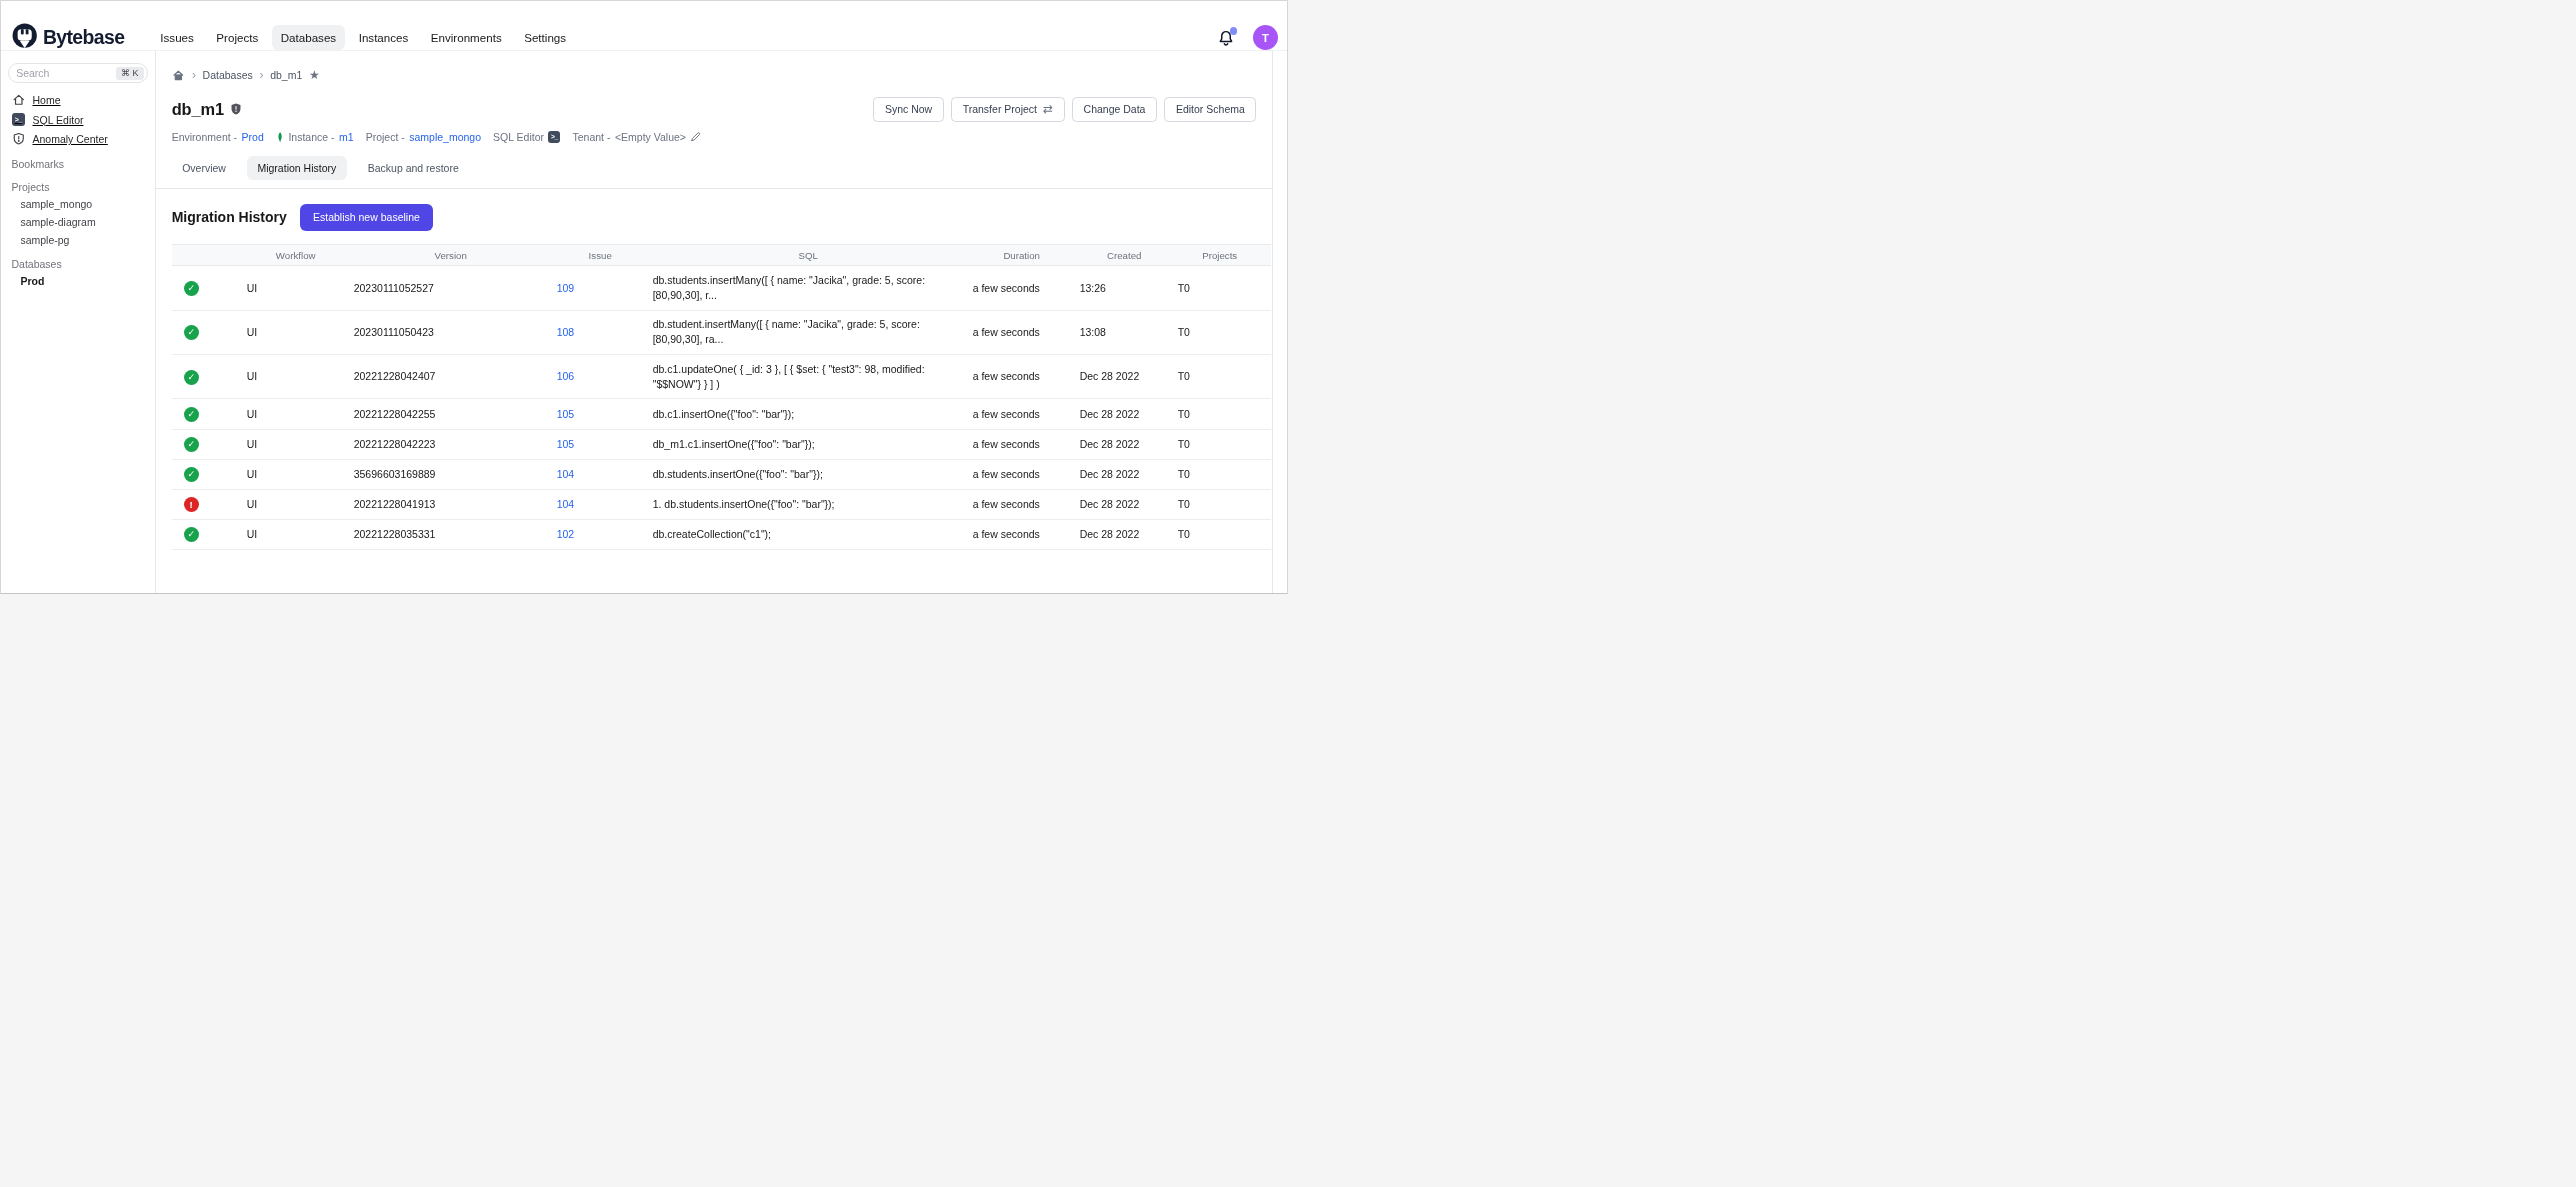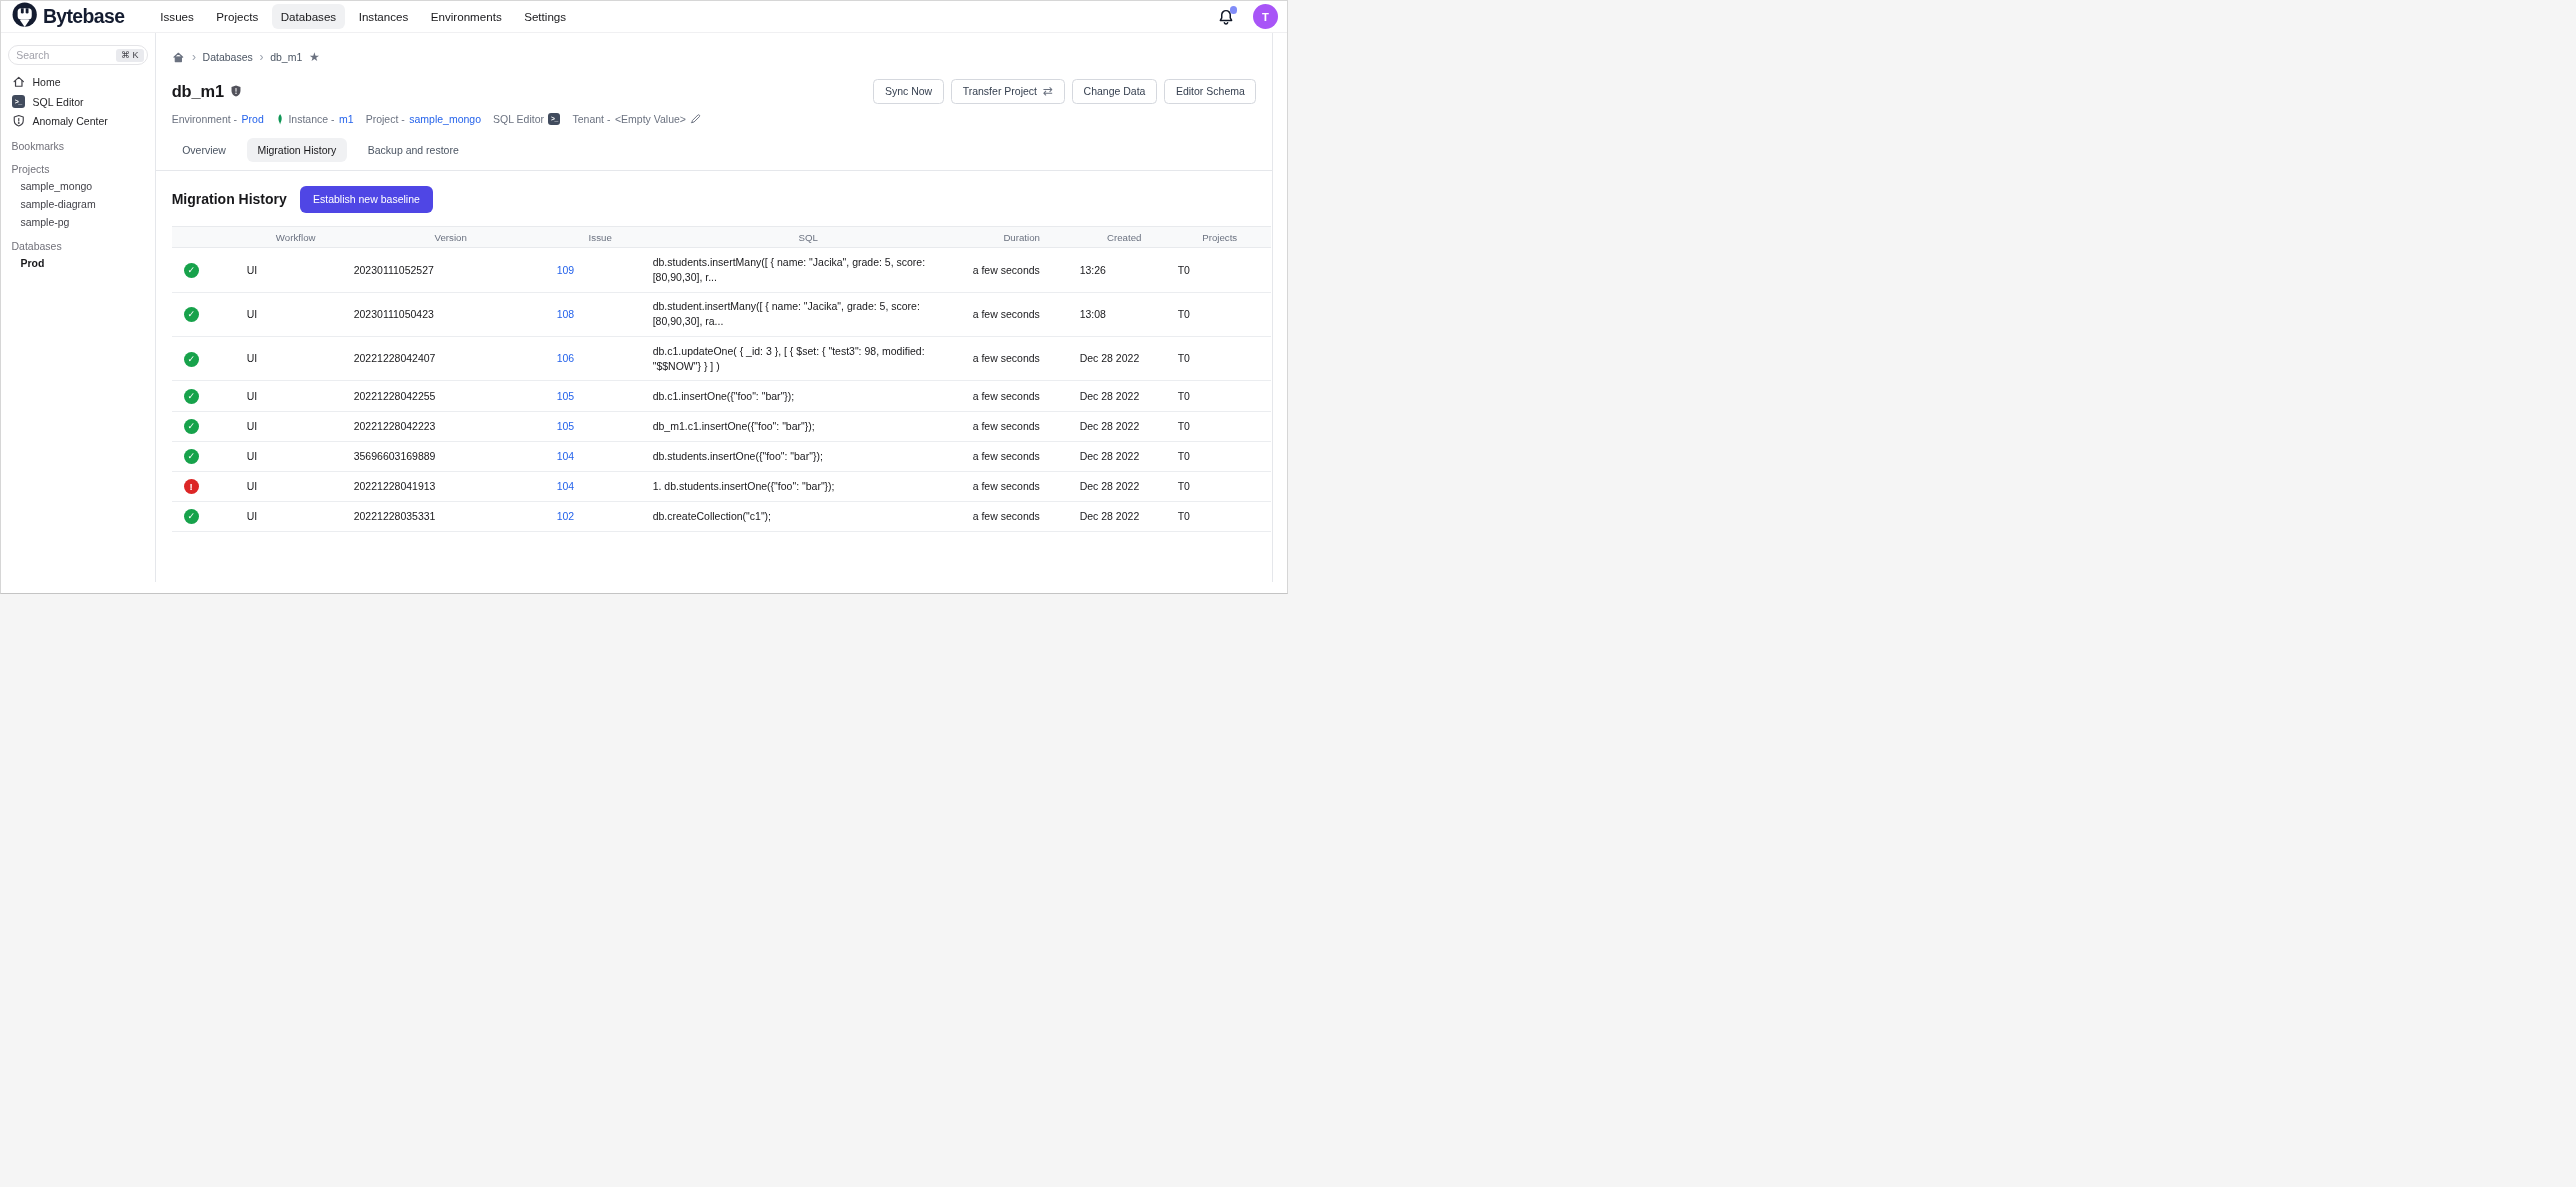"Bytebase" .topnav { height: 32px -> 26px; margin-top: none -> 24px }
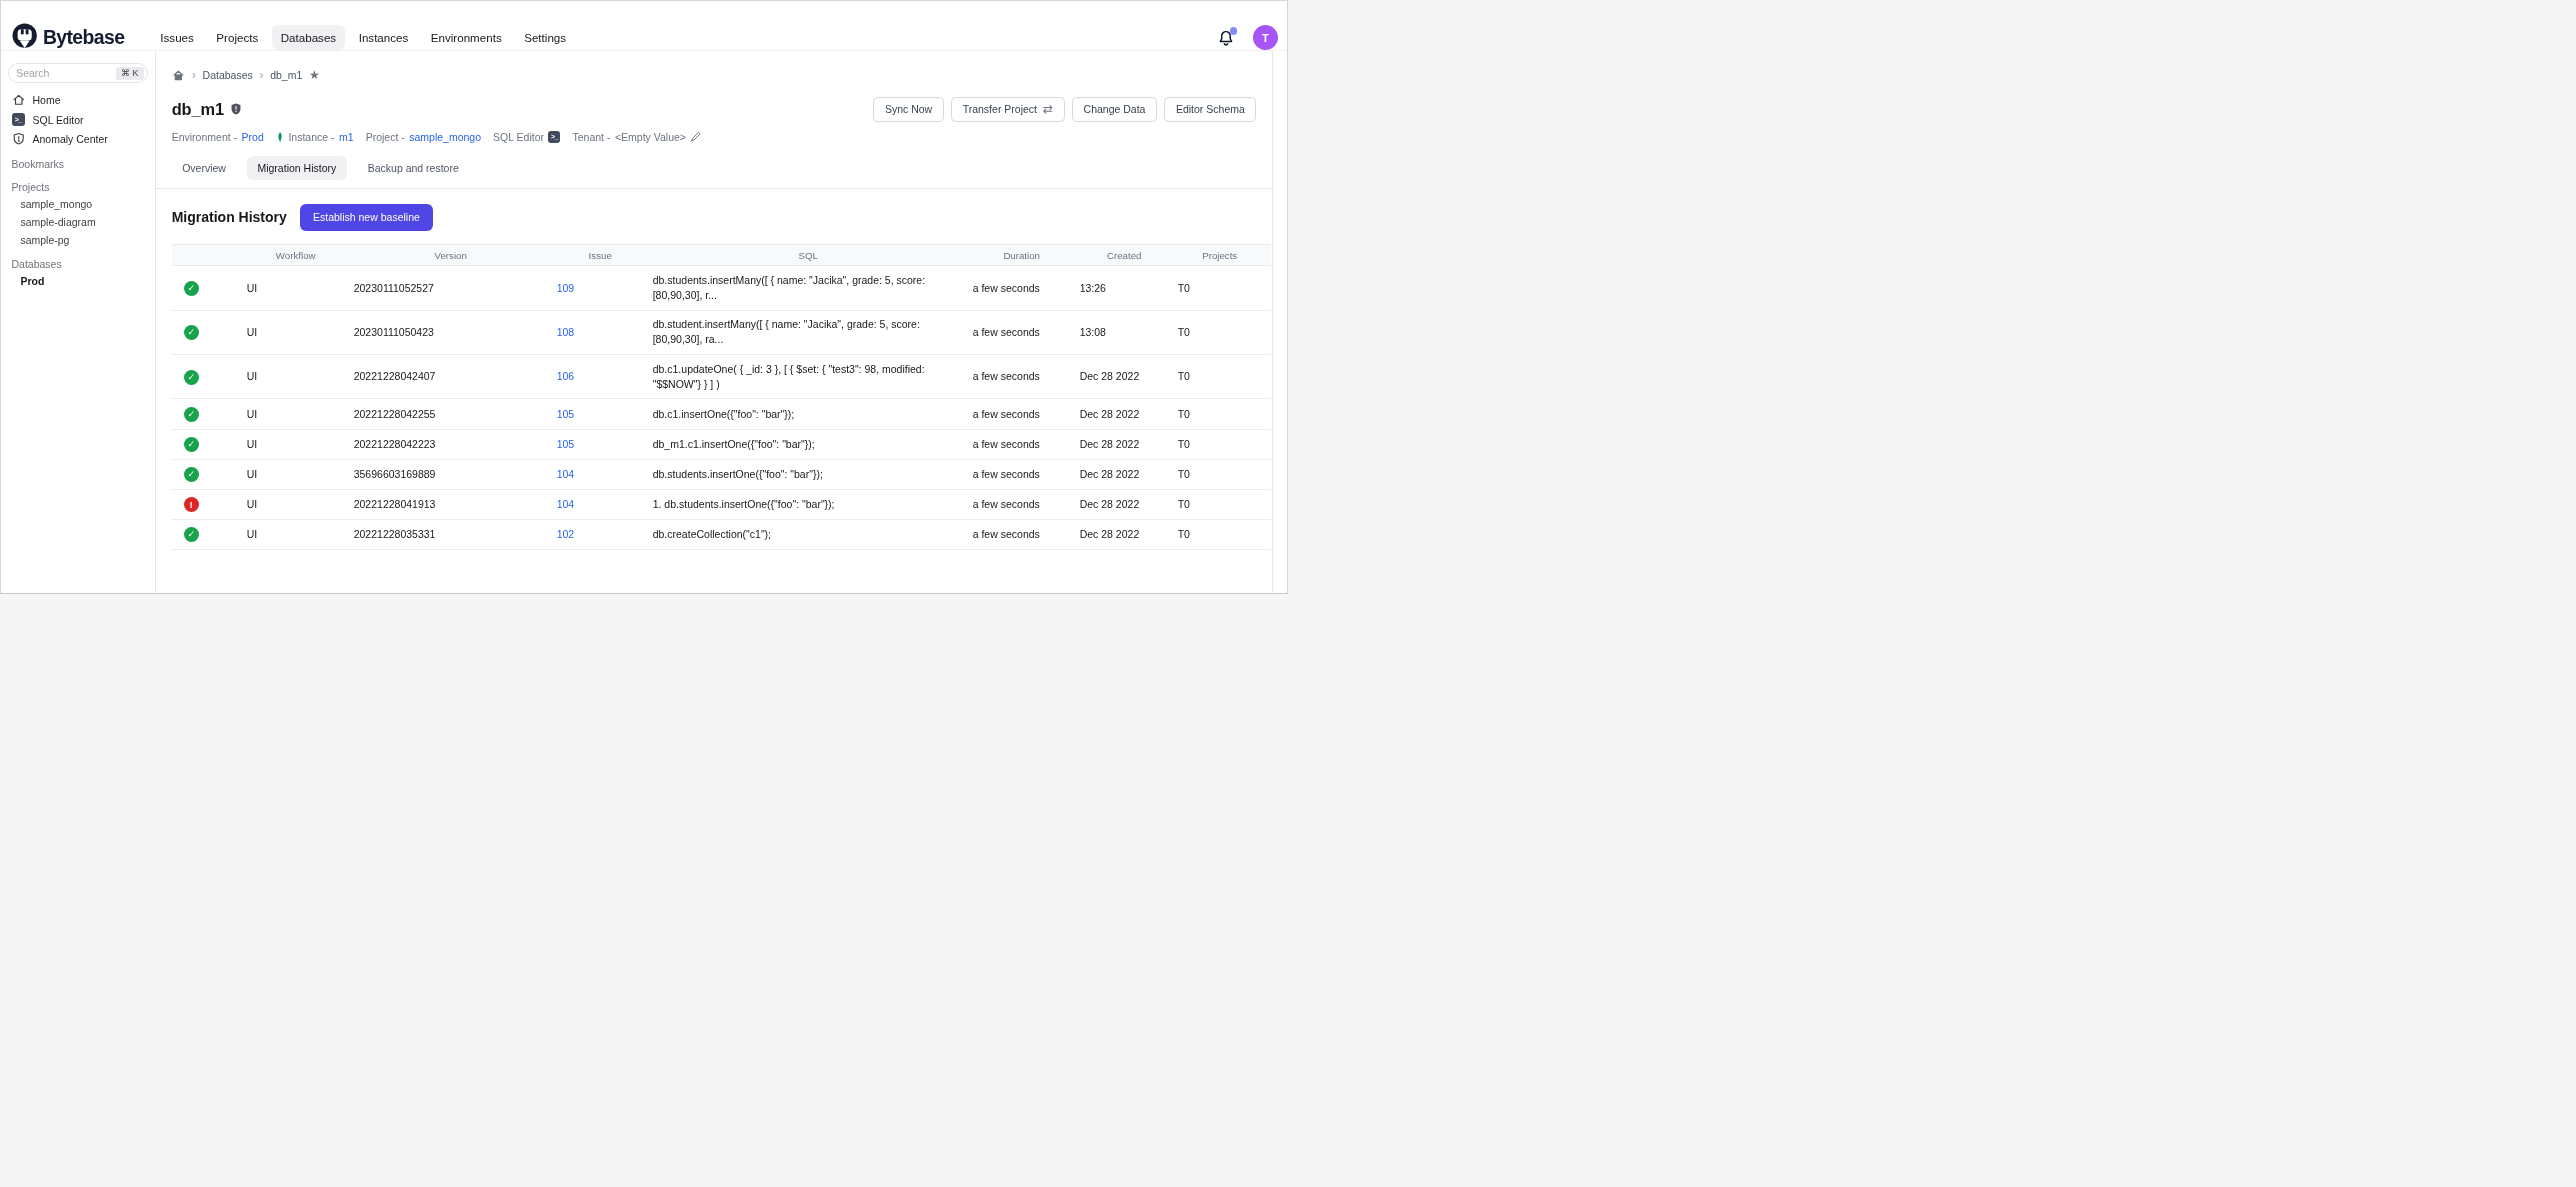"Home" .side-item { text-decoration: none -> underline }
